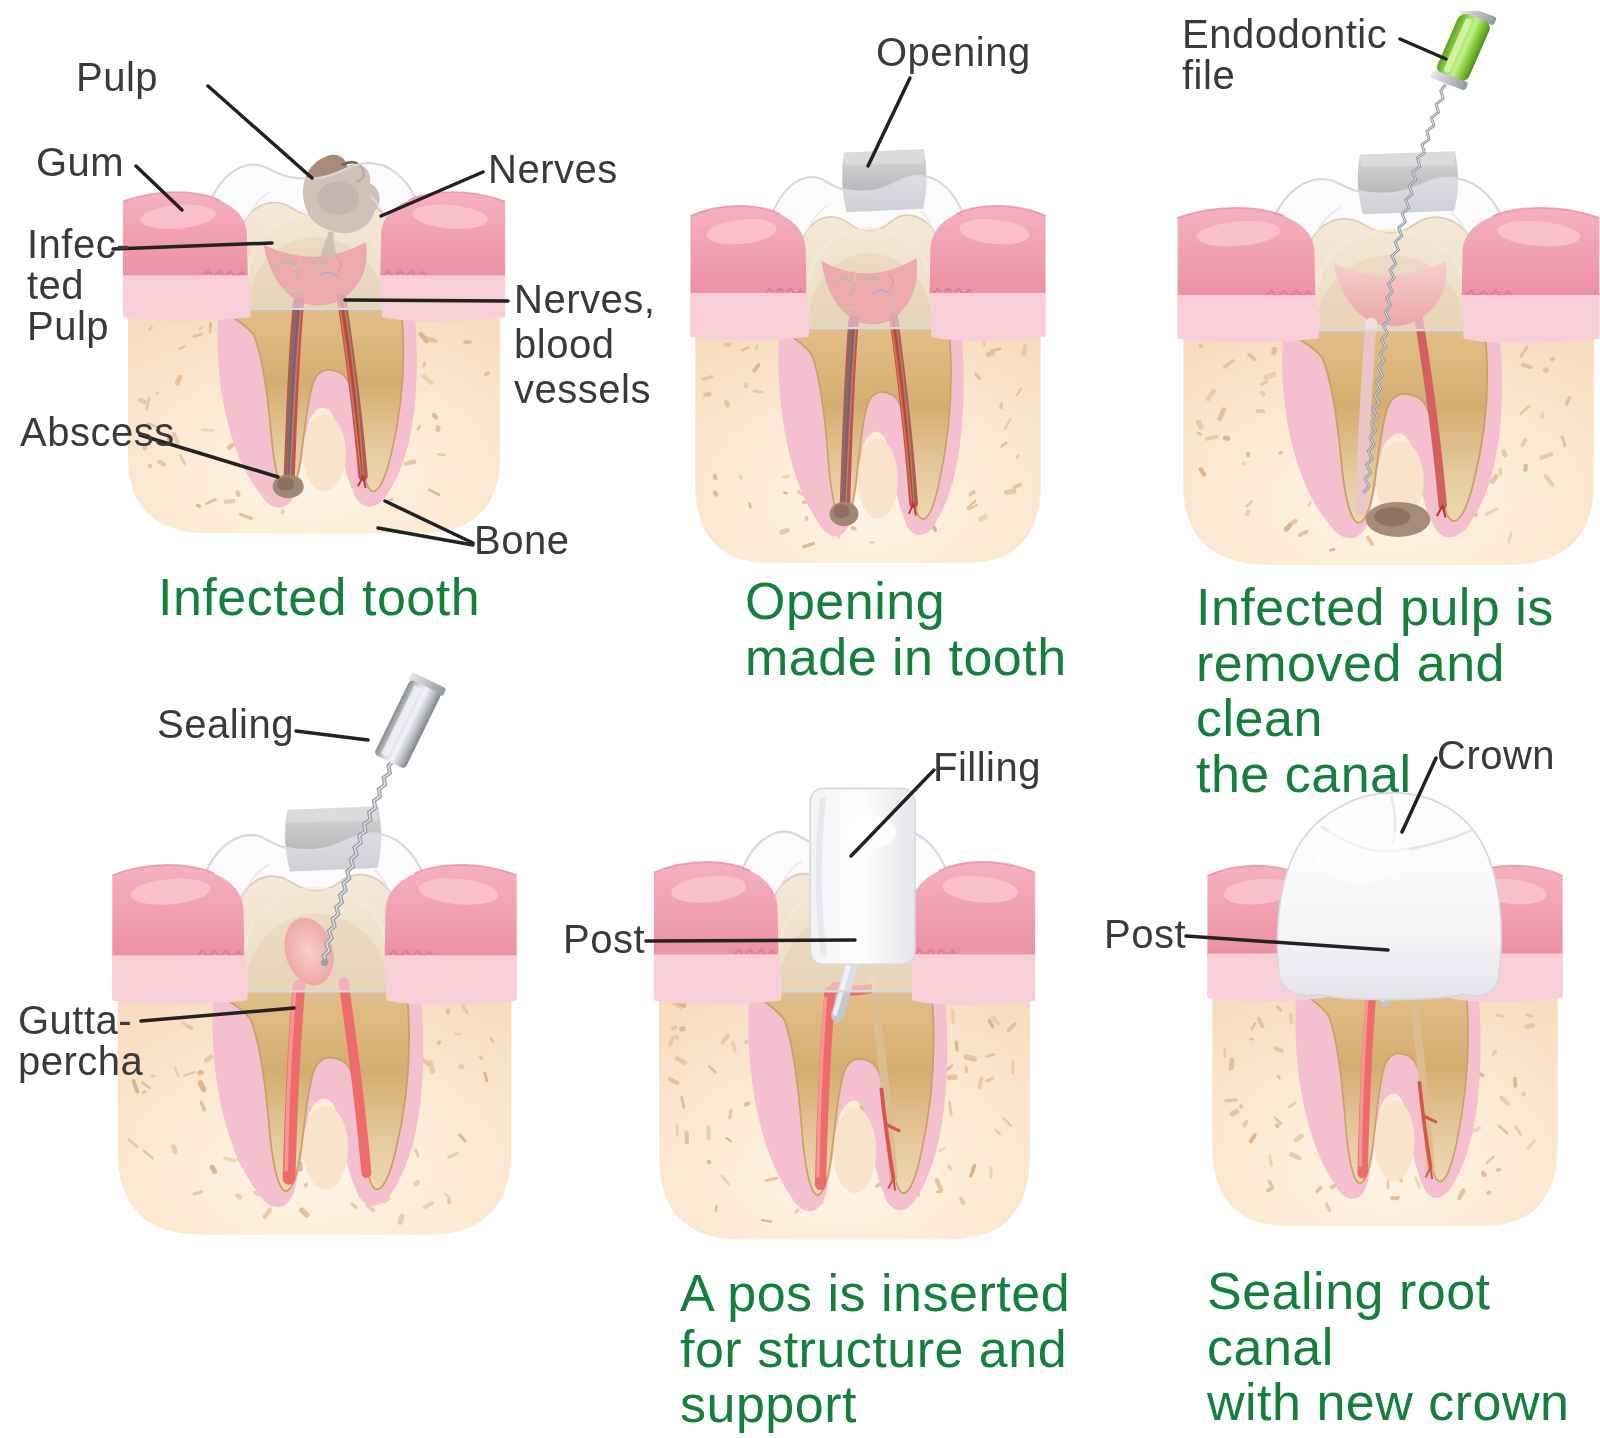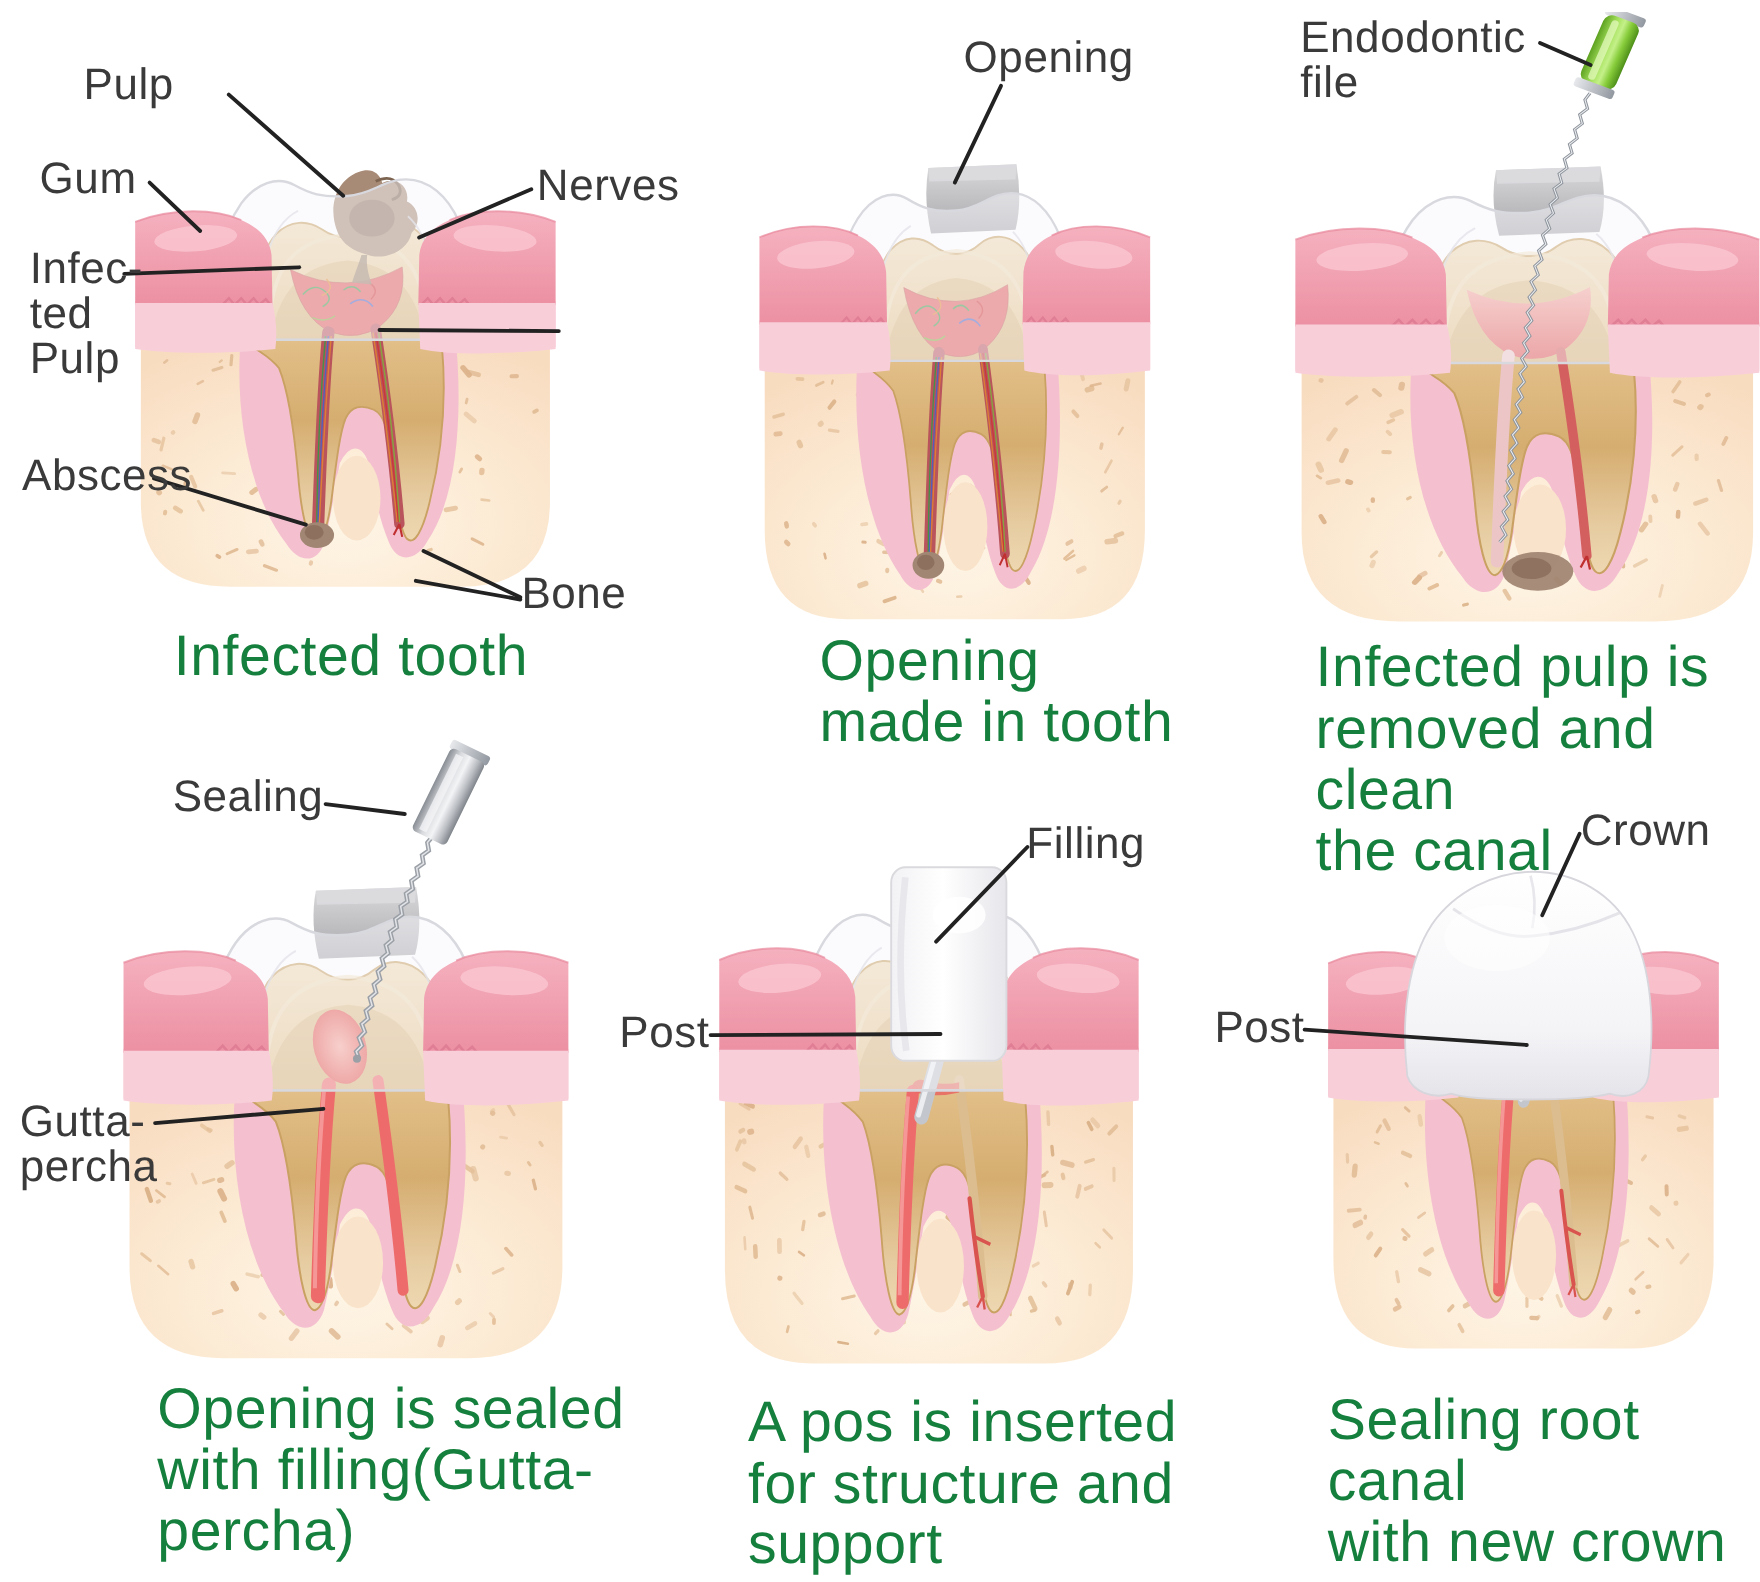"Nerves," div.lbl { html: none -> <div>Nerves, blood vessels</div> }
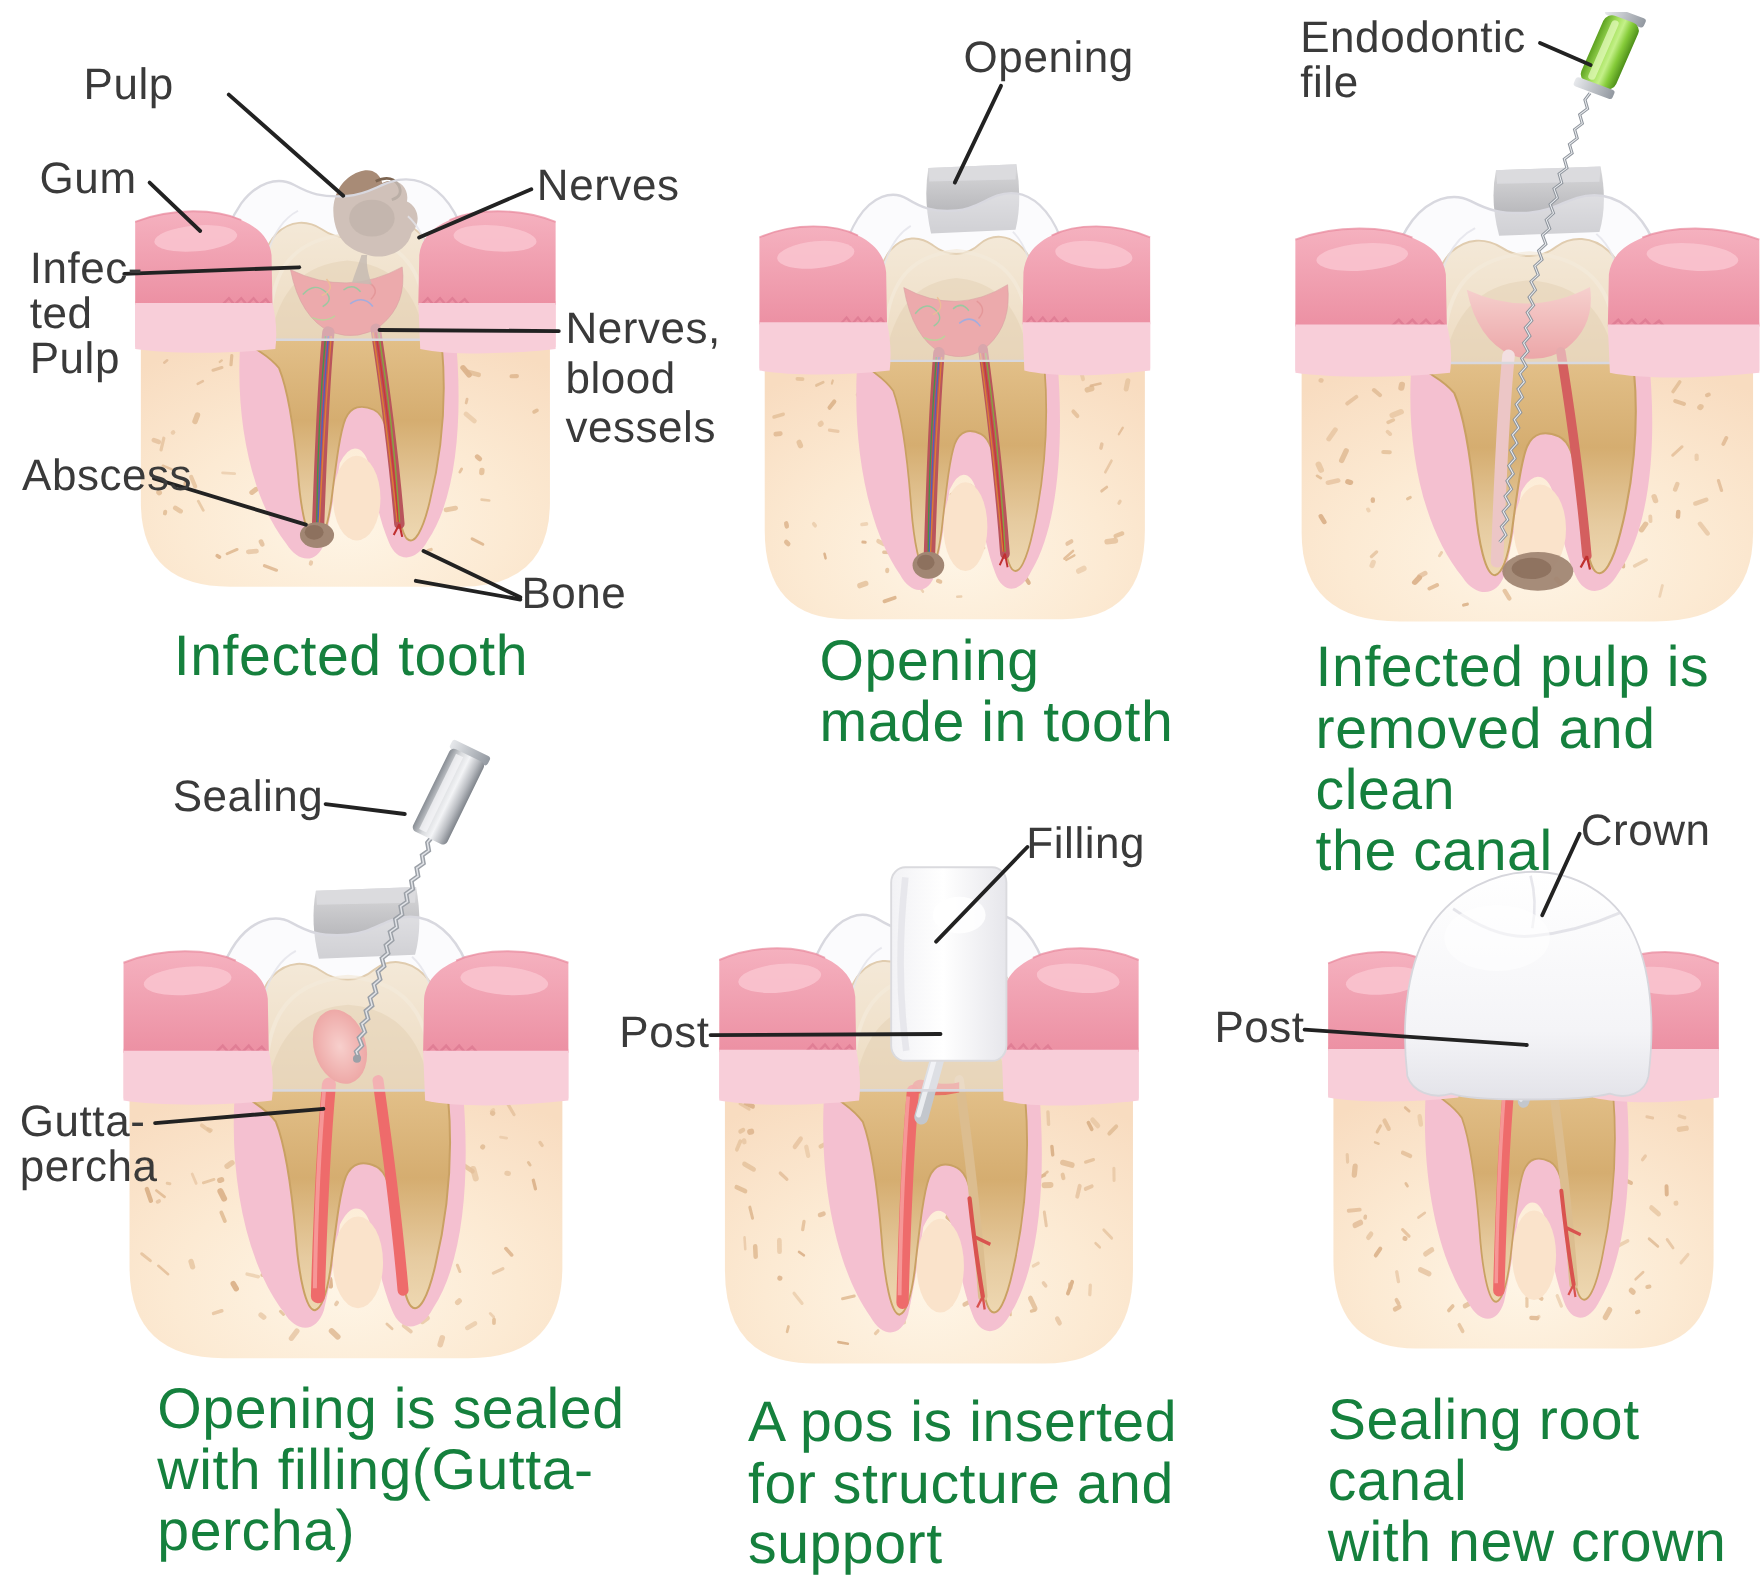"Opening is sealed" div.cap { html: <div>Opening is sealed with filling(Gutta- percha)</div> -> none }
